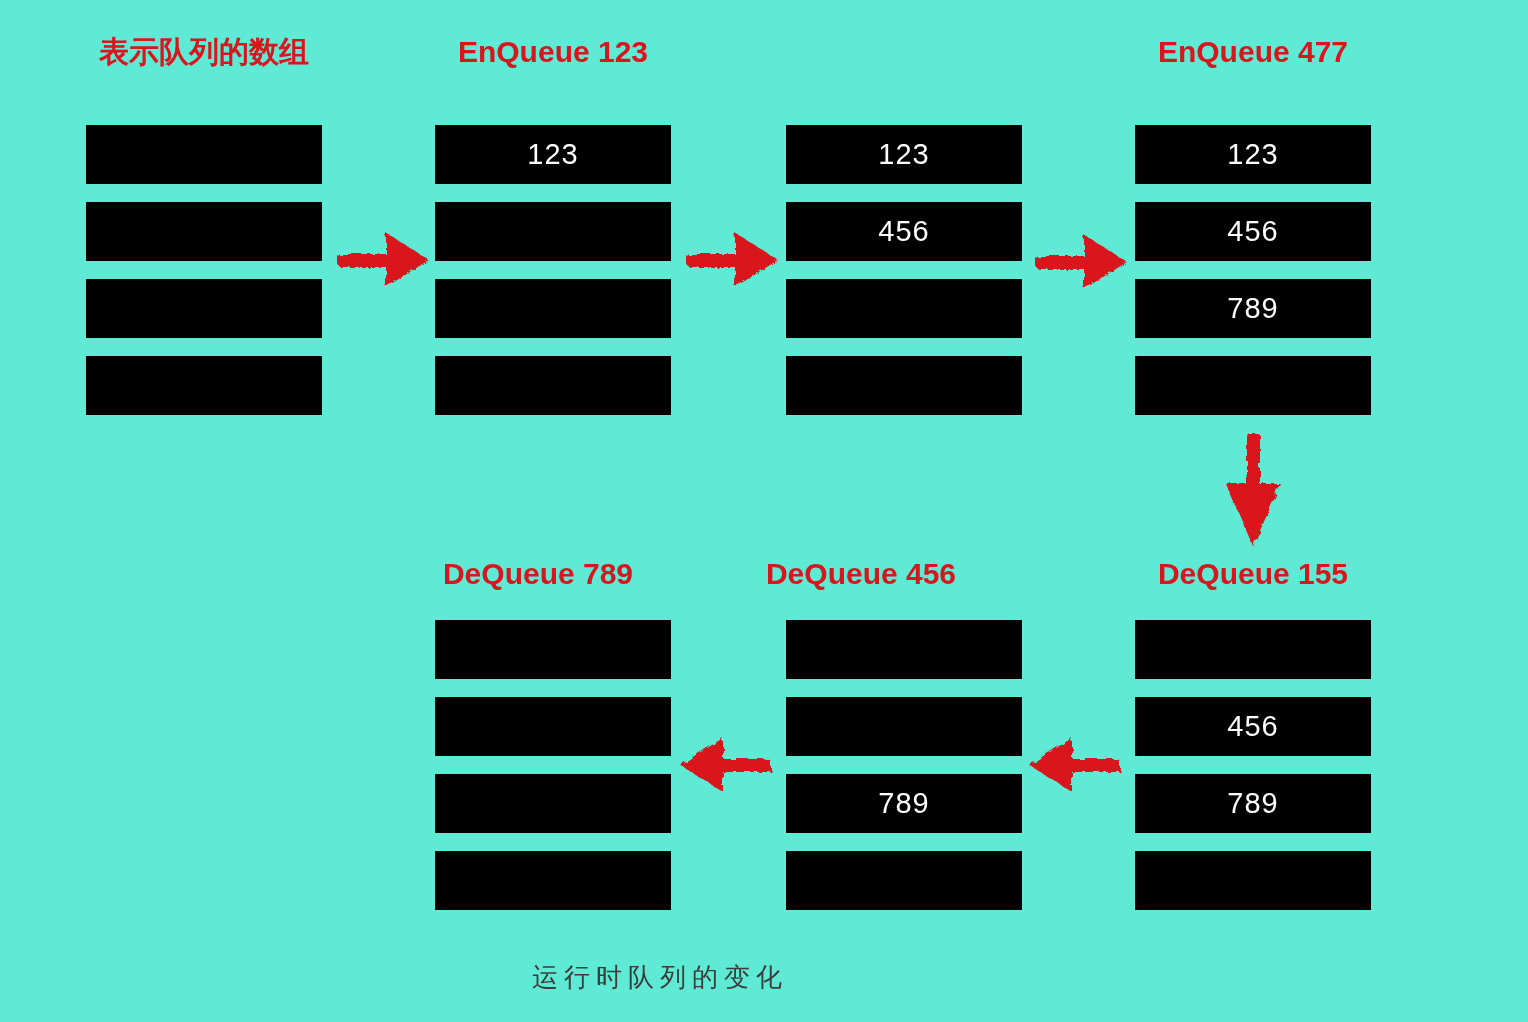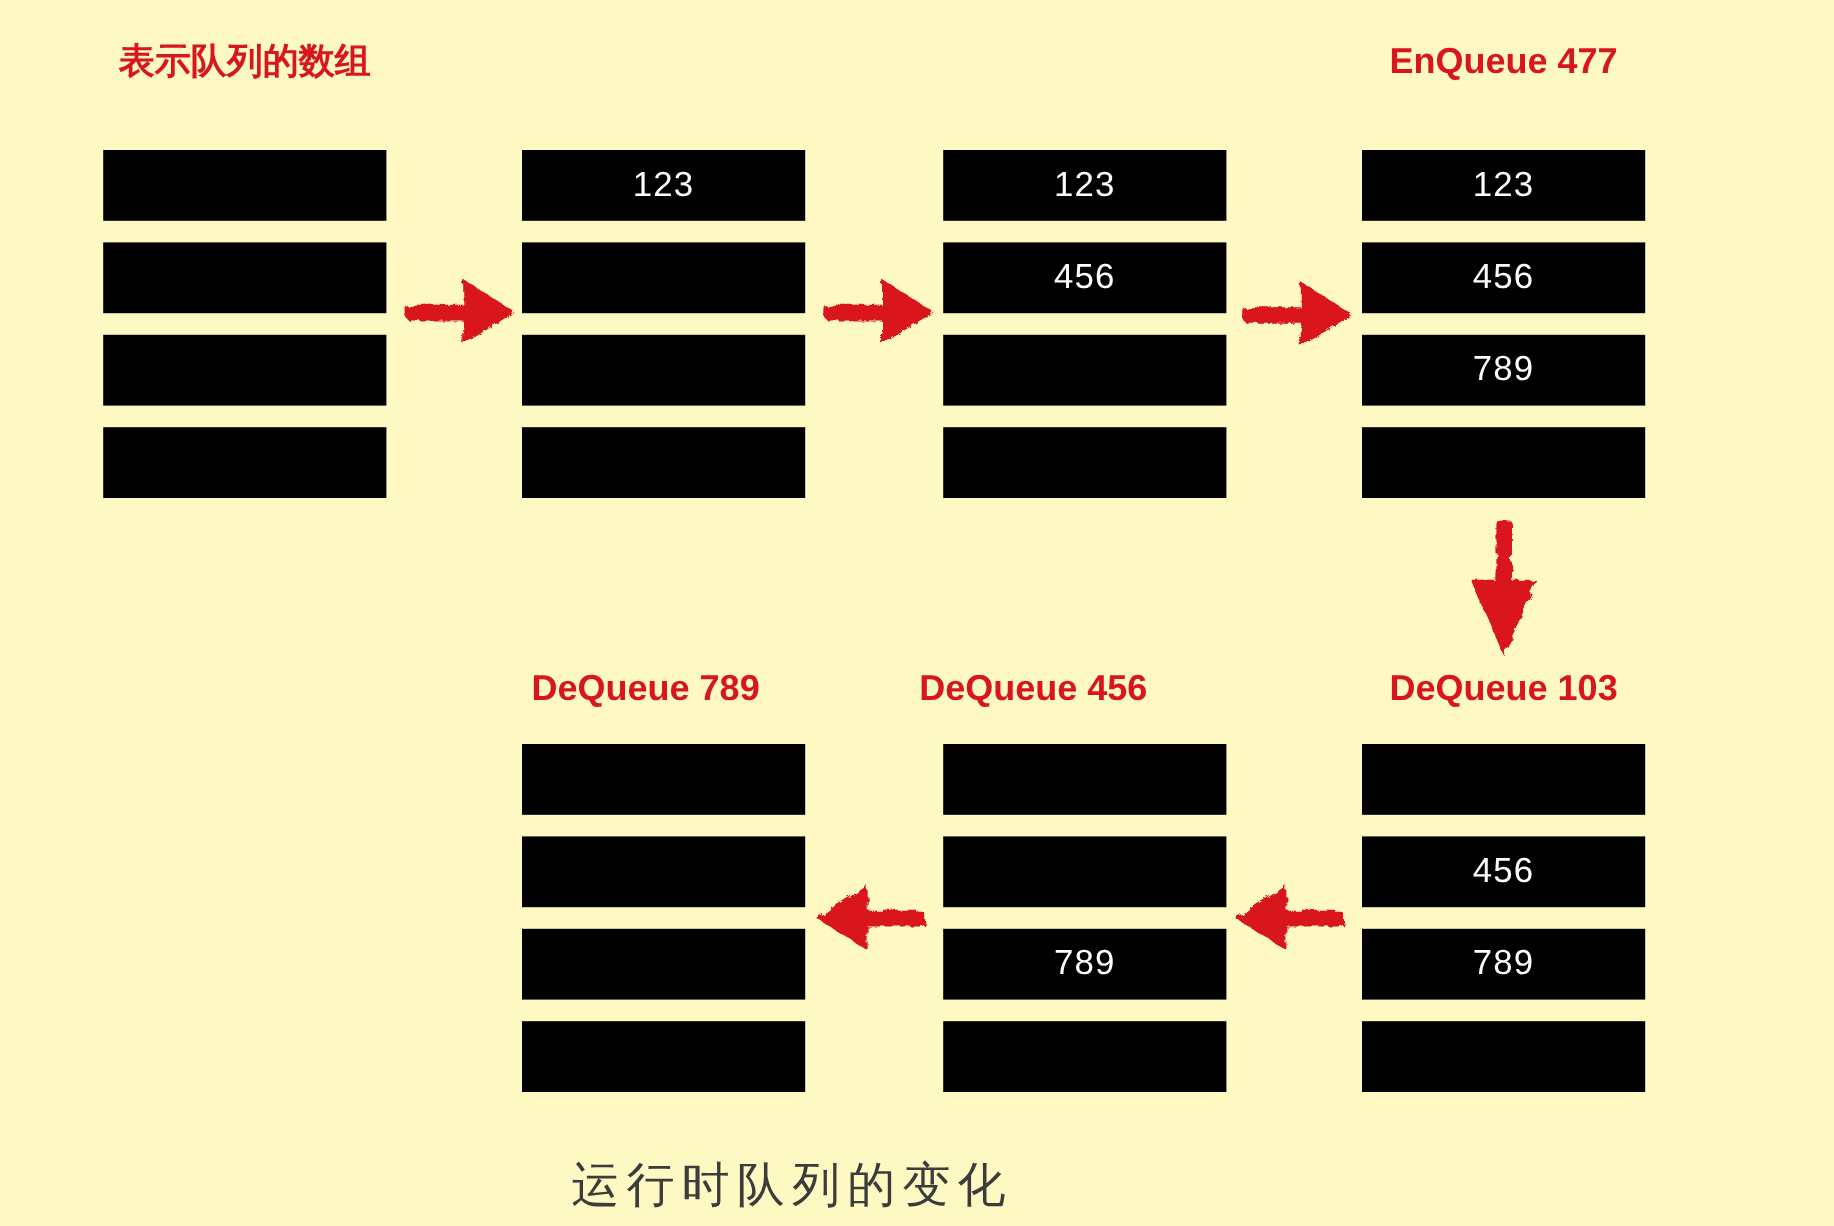"表示队列的数组" .canvas { background: #fef9c3 -> #5eead4 }
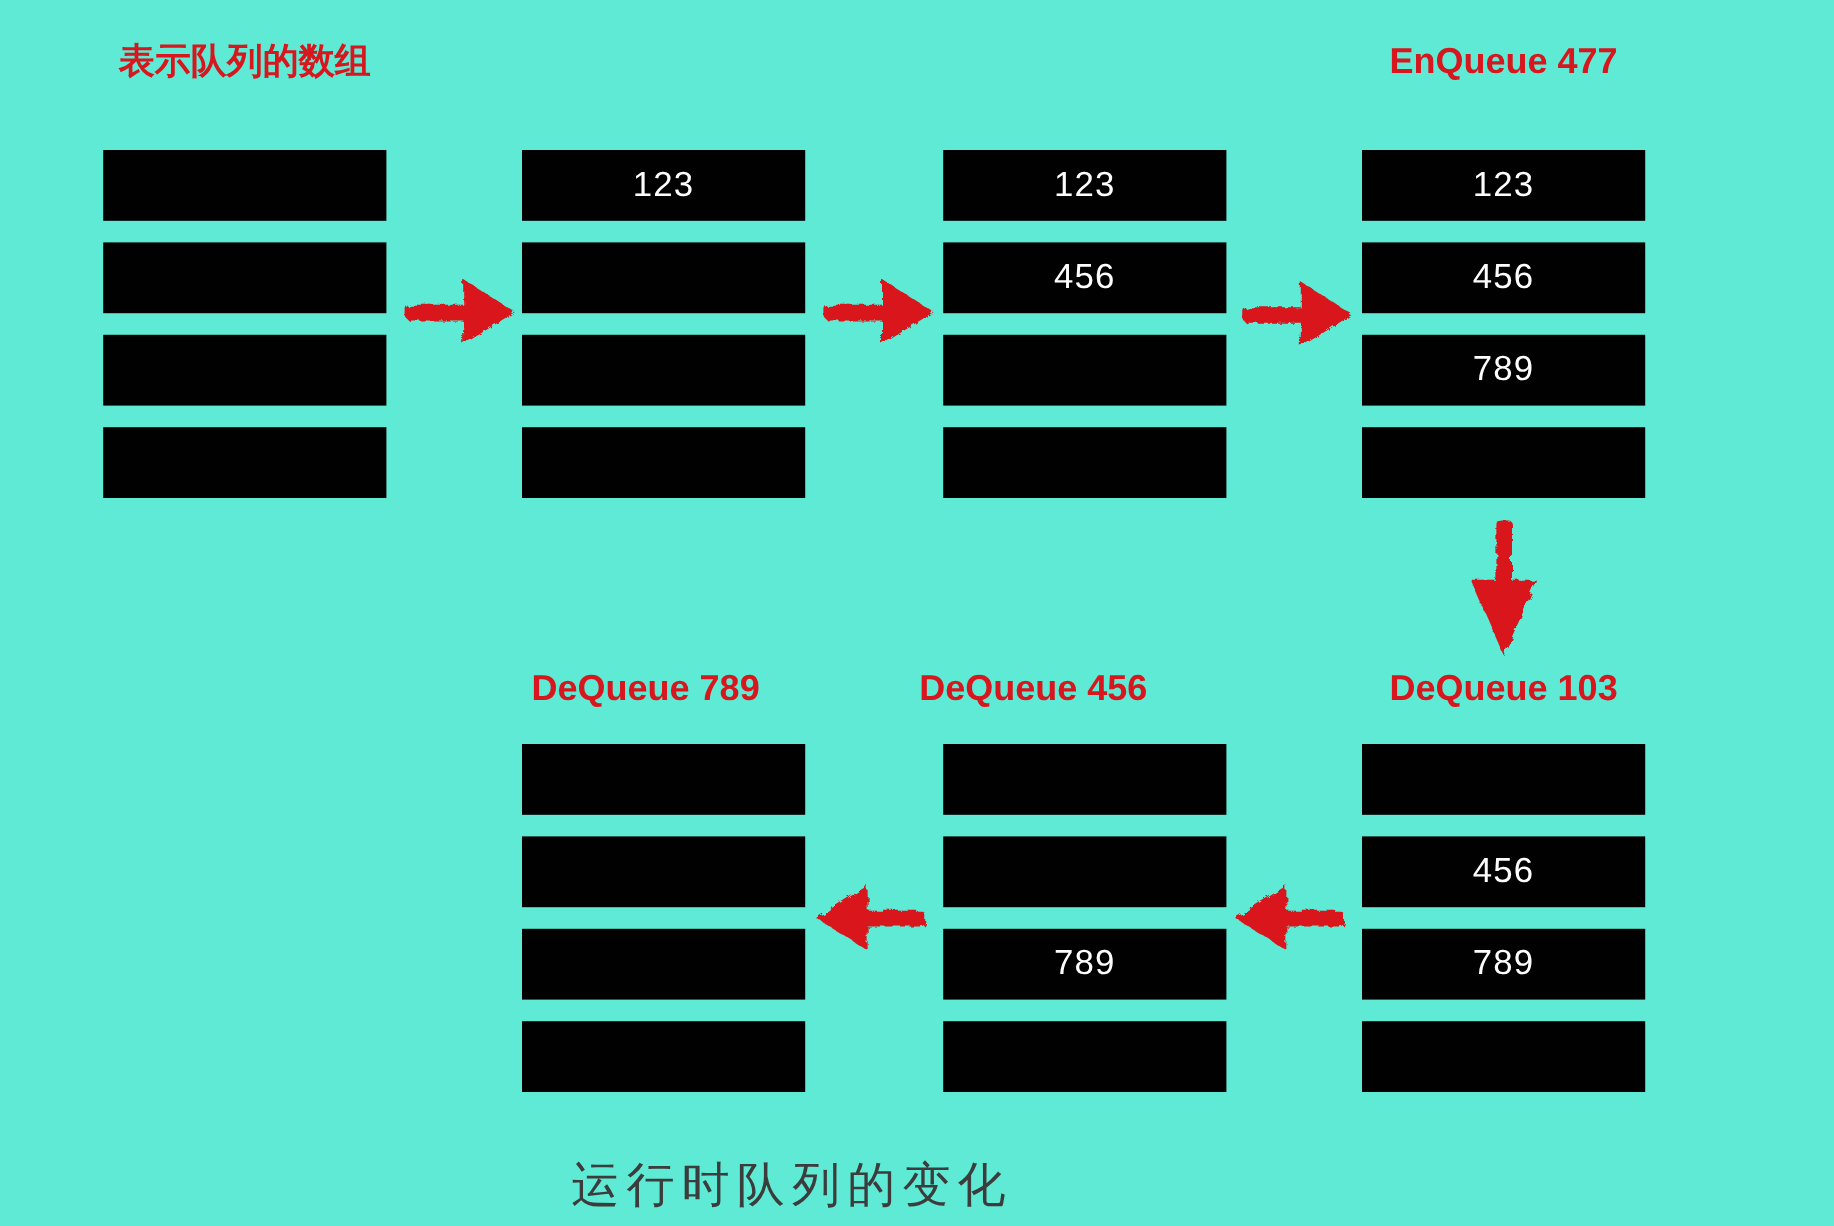"EnQueue 123" div.hd { html: none -> <div>EnQueue 123</div> }
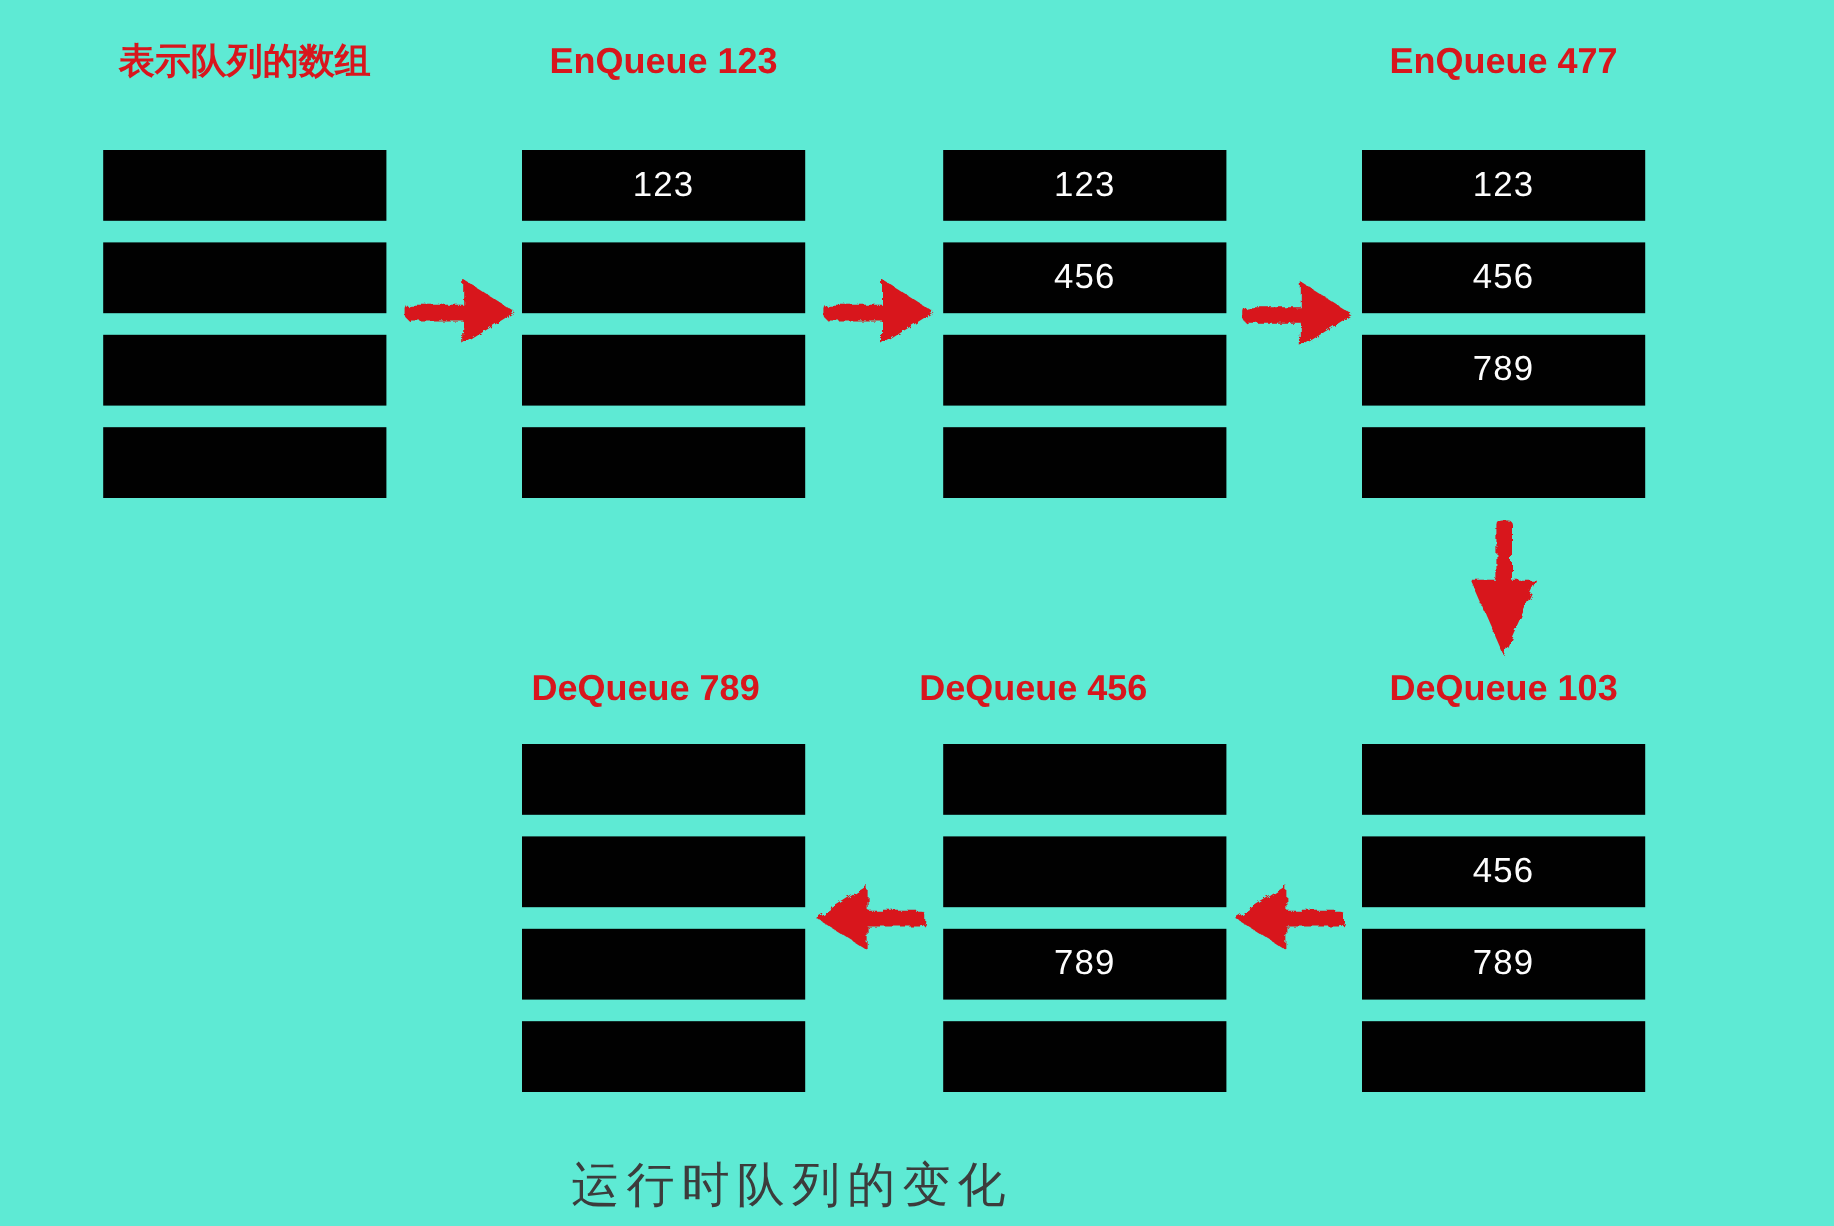"DeQueue 103" div.hd { text: 103 -> 155 }
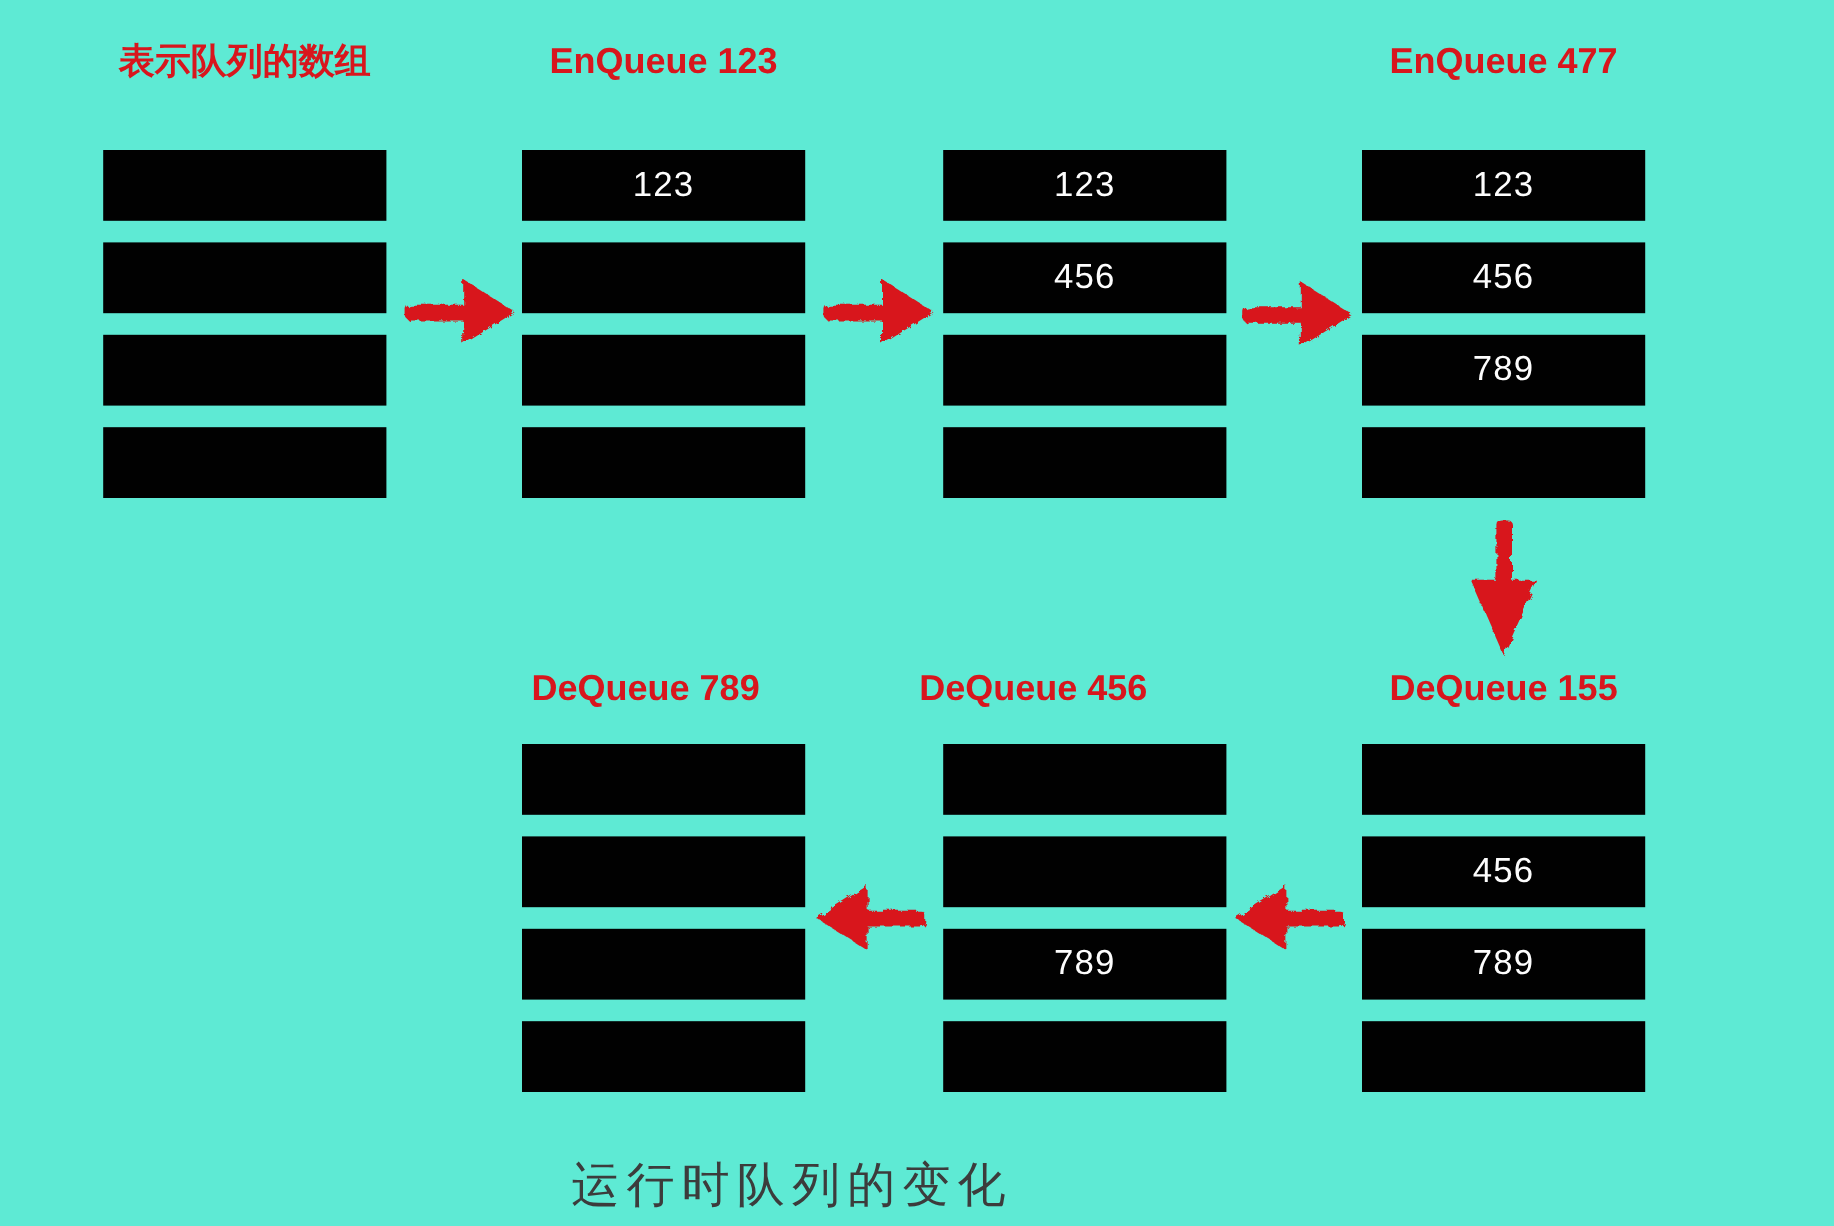"运行时队列的变化" .caption { font-size: 40px -> 26px }
